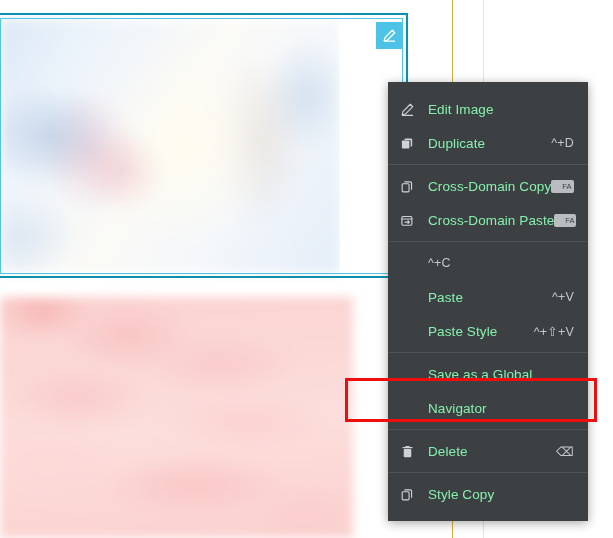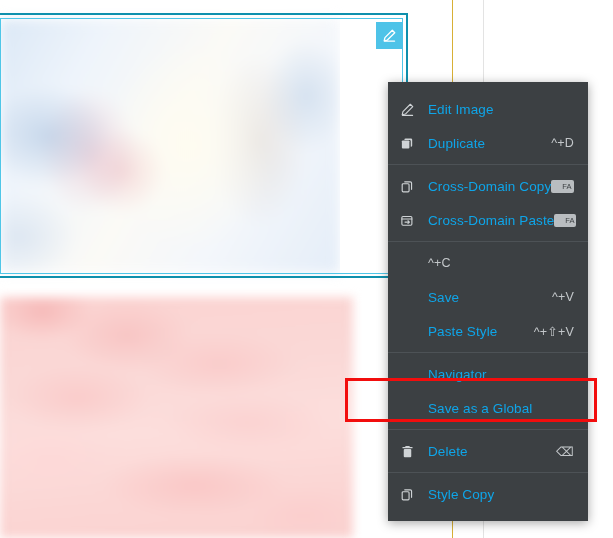"Edit Image" .ctx-label { color: #0ea5e9 -> #86efac }
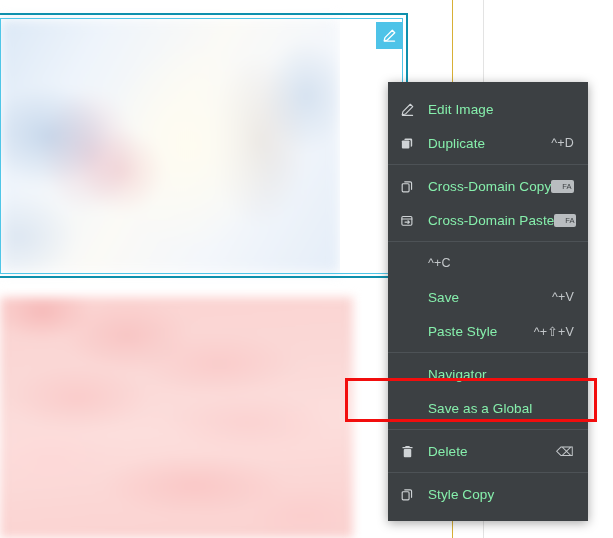"Save" span.ctx-label { text: Save -> Paste }
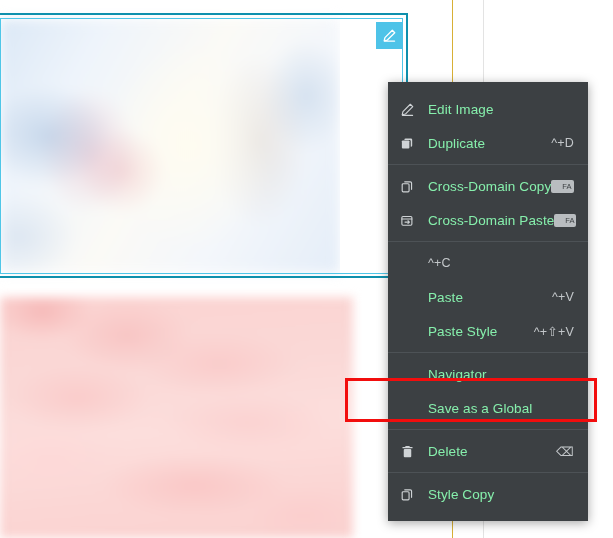"Navigator" div.ctx-item { order: before "Save as a Global" -> after "Save as a Global" }
